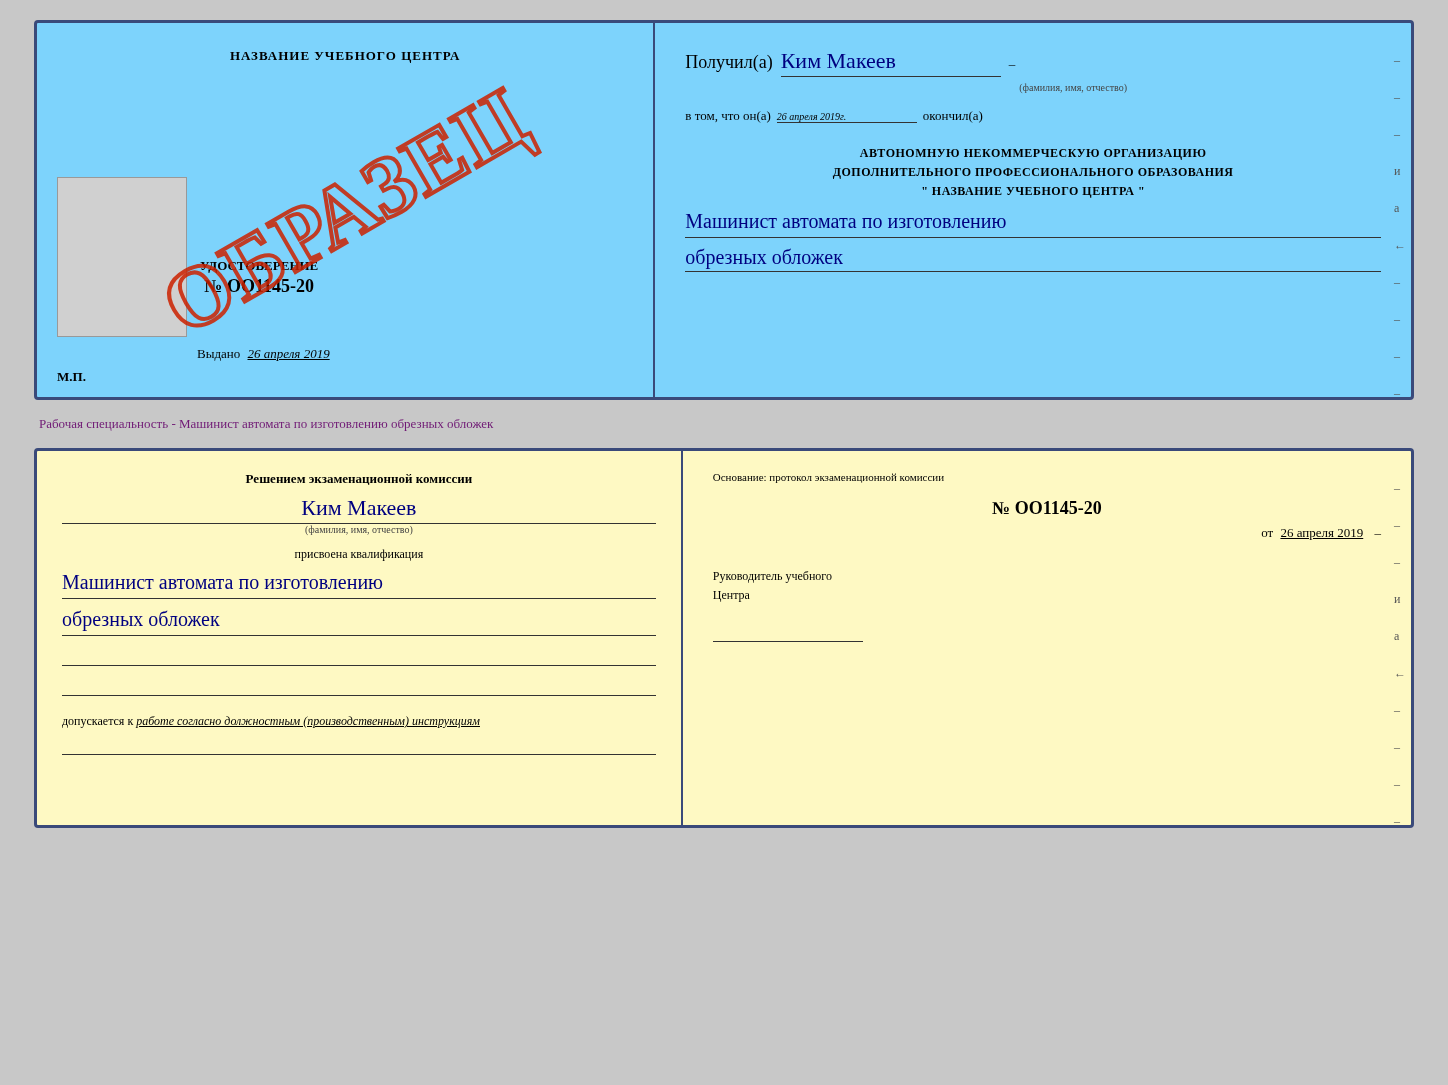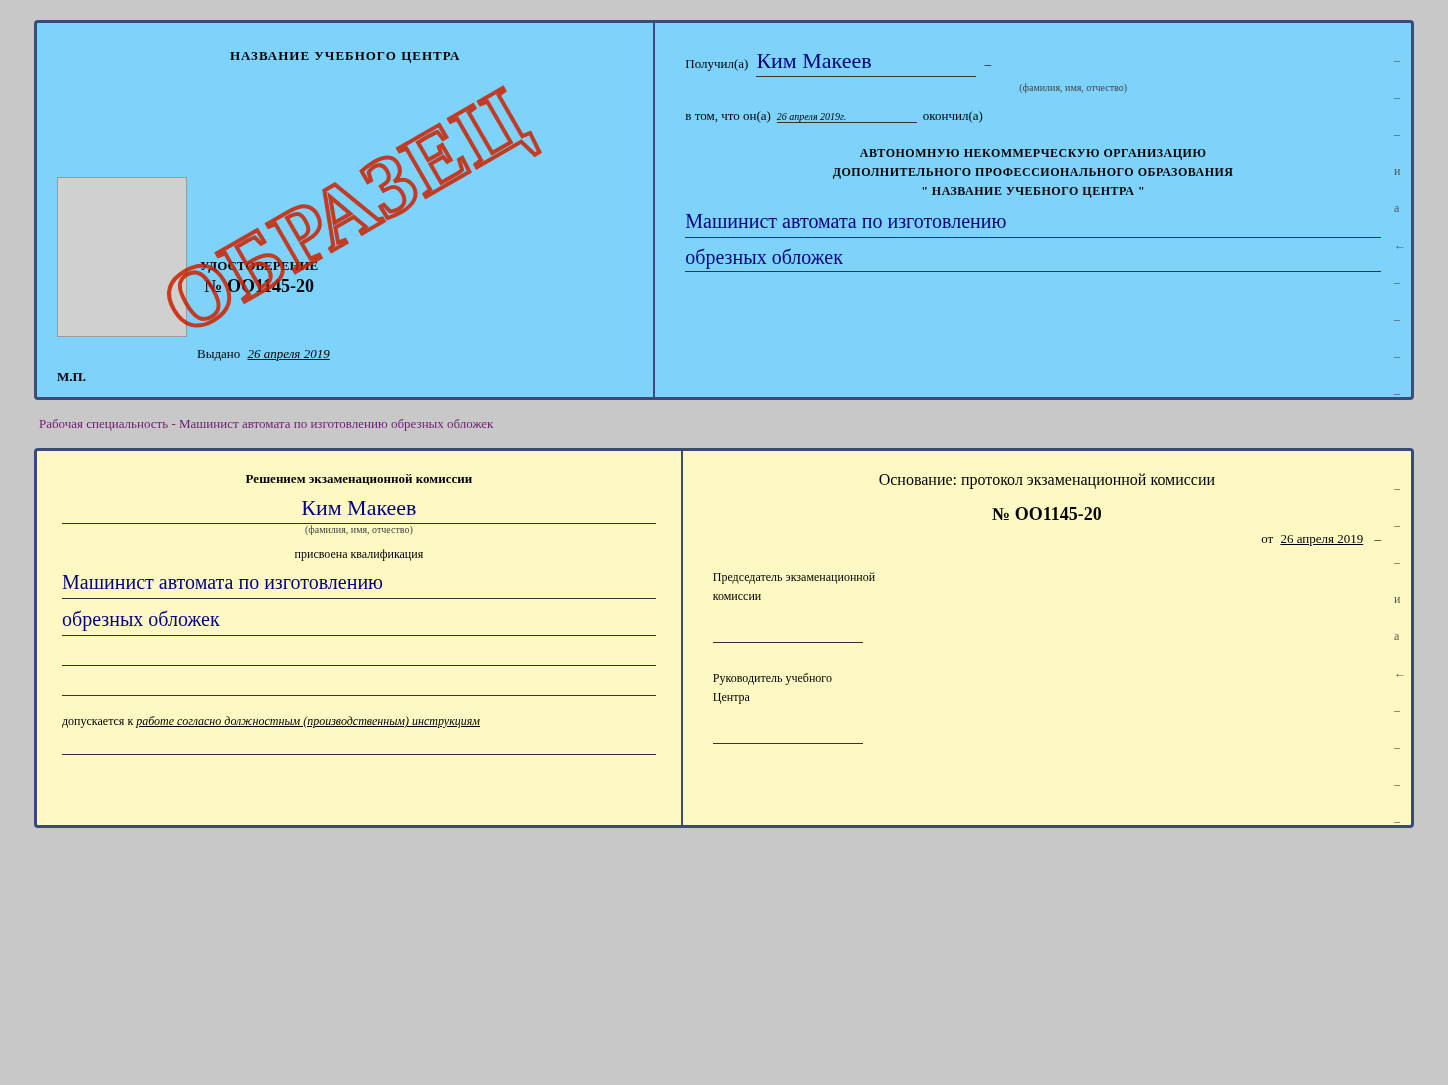"Получил(а)" .poluchil-label { font-size: 13px -> 18px }
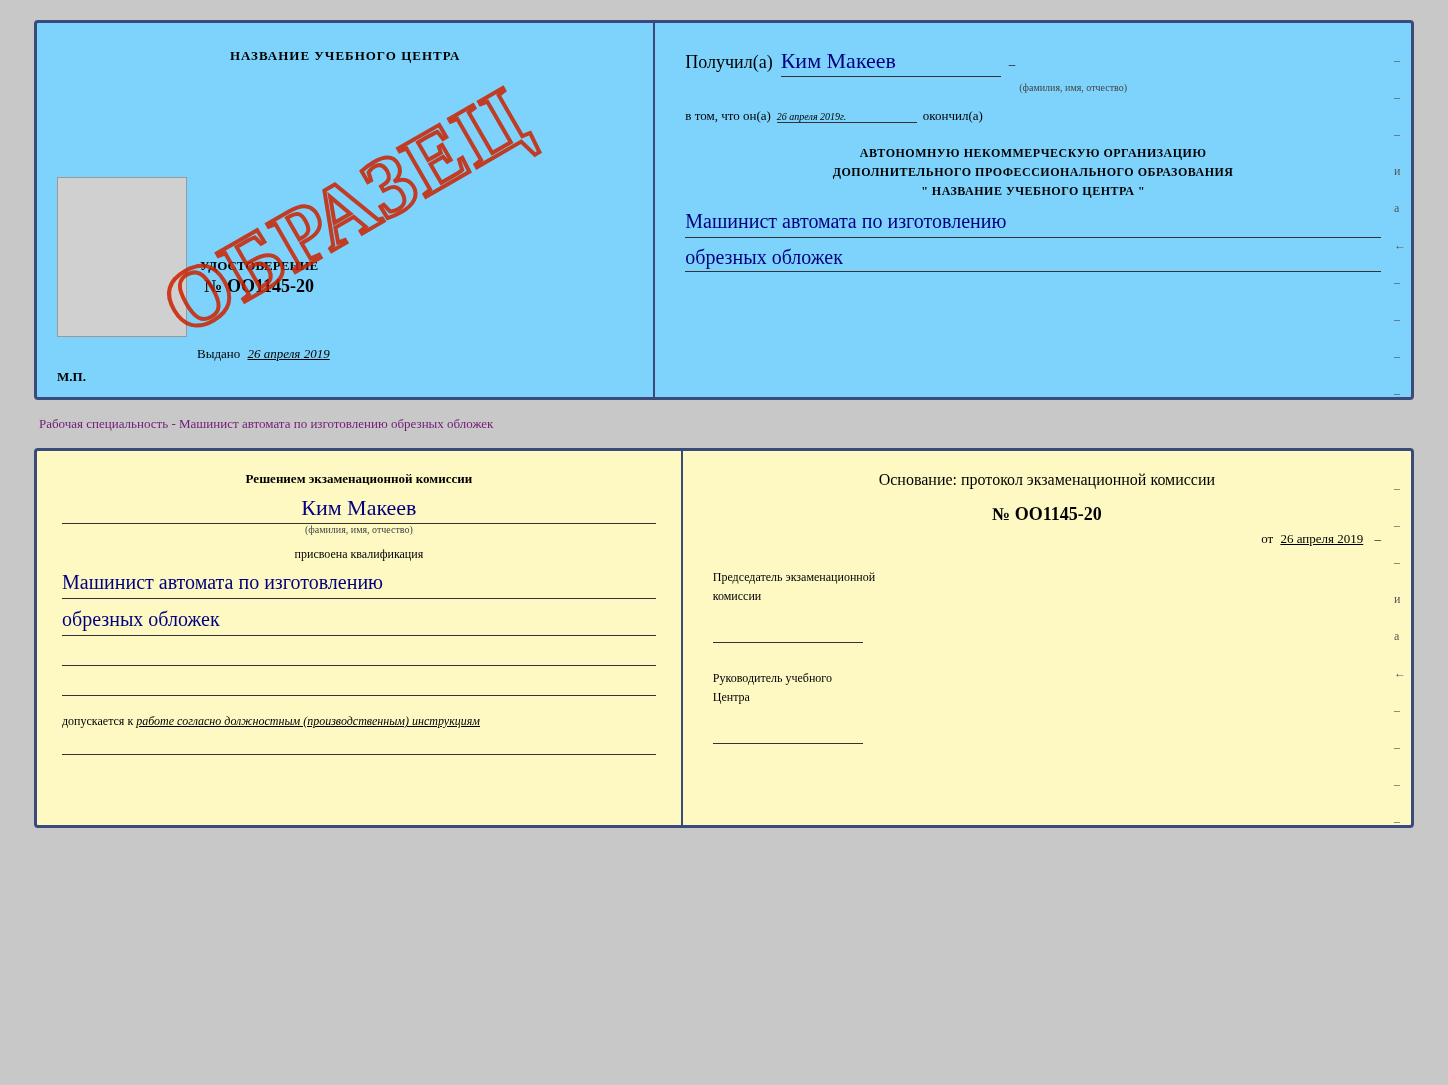"Основание: протокол экзаменационной" .osnovanie-title { font-size: 16px -> 11px; text-align: center -> none }
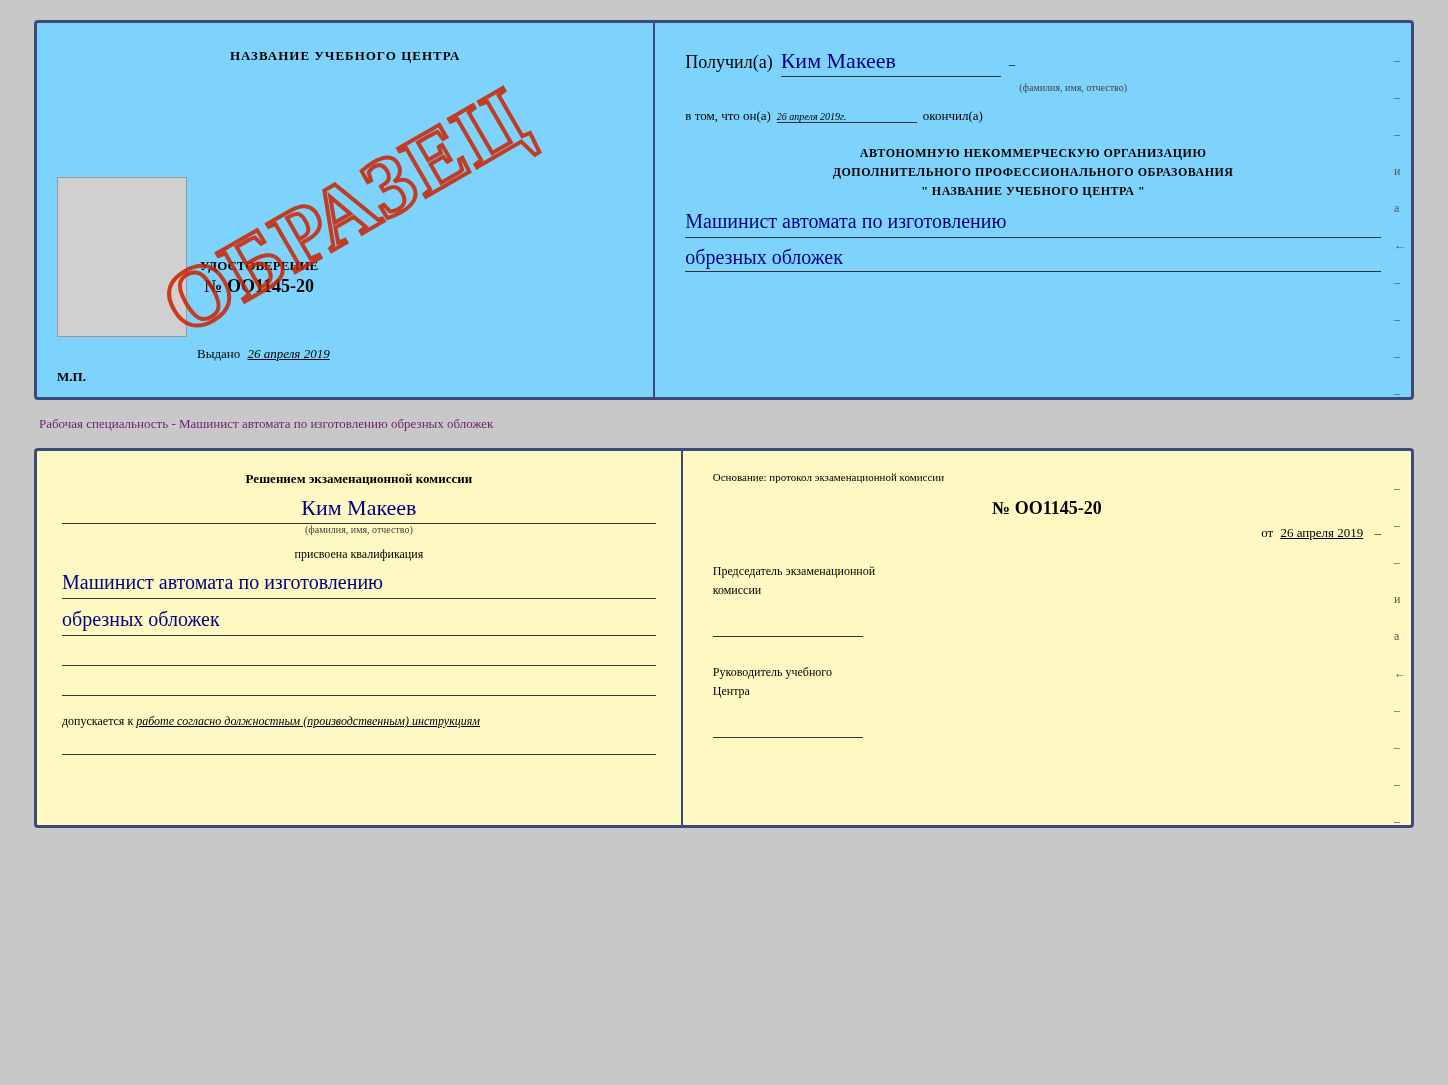"Председатель экзаменационной" div.chairman-block { html: <div> <span>Председатель экзаменационной</span><br> <span>комиссии</span> <span></span> </div> -> none }
